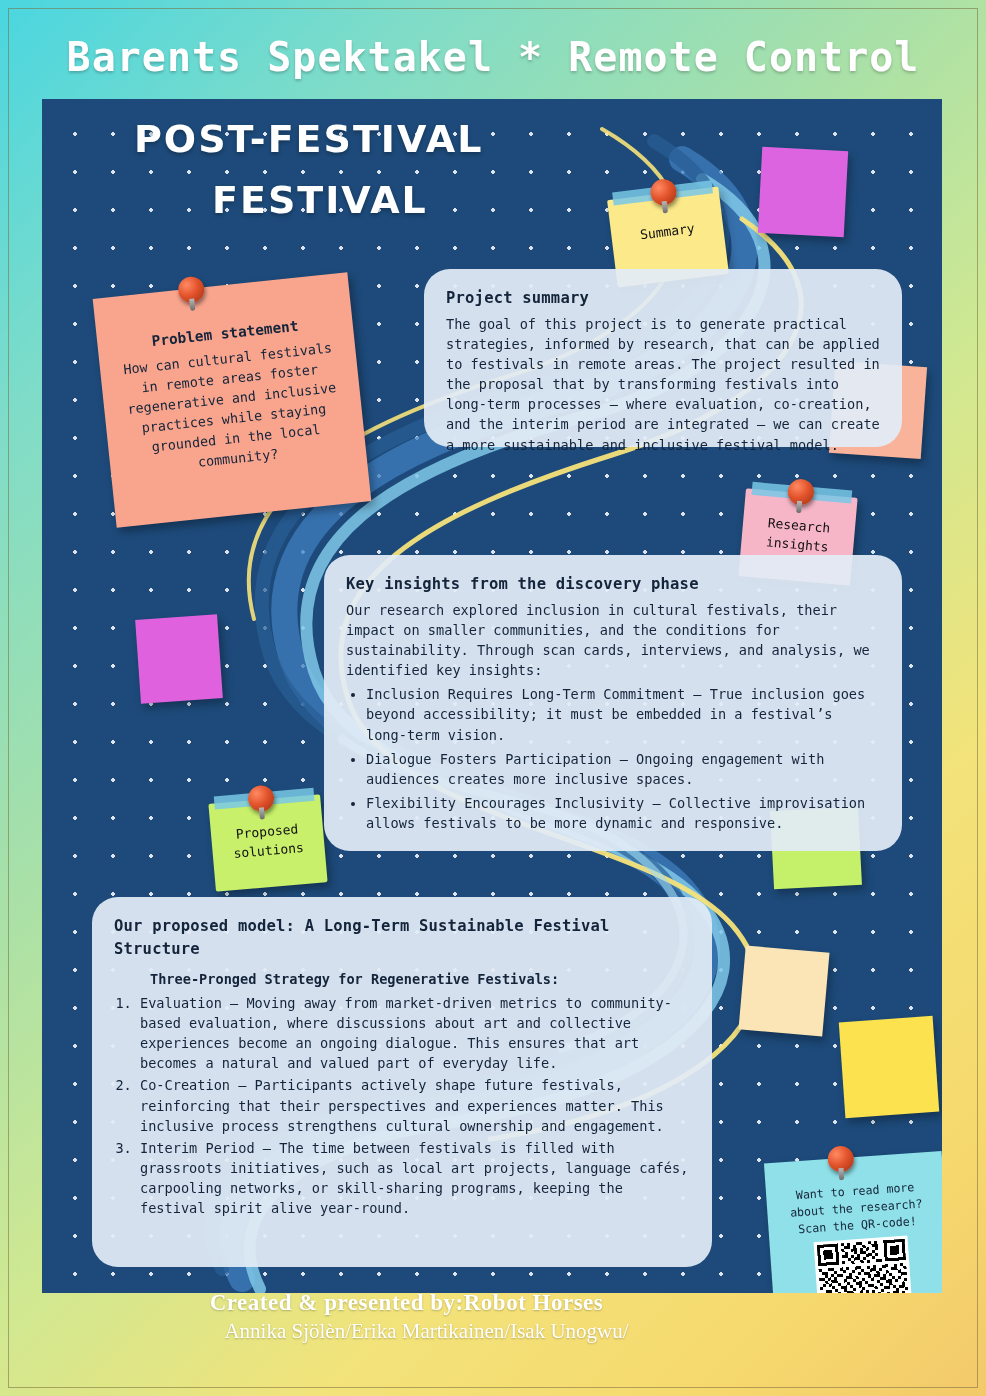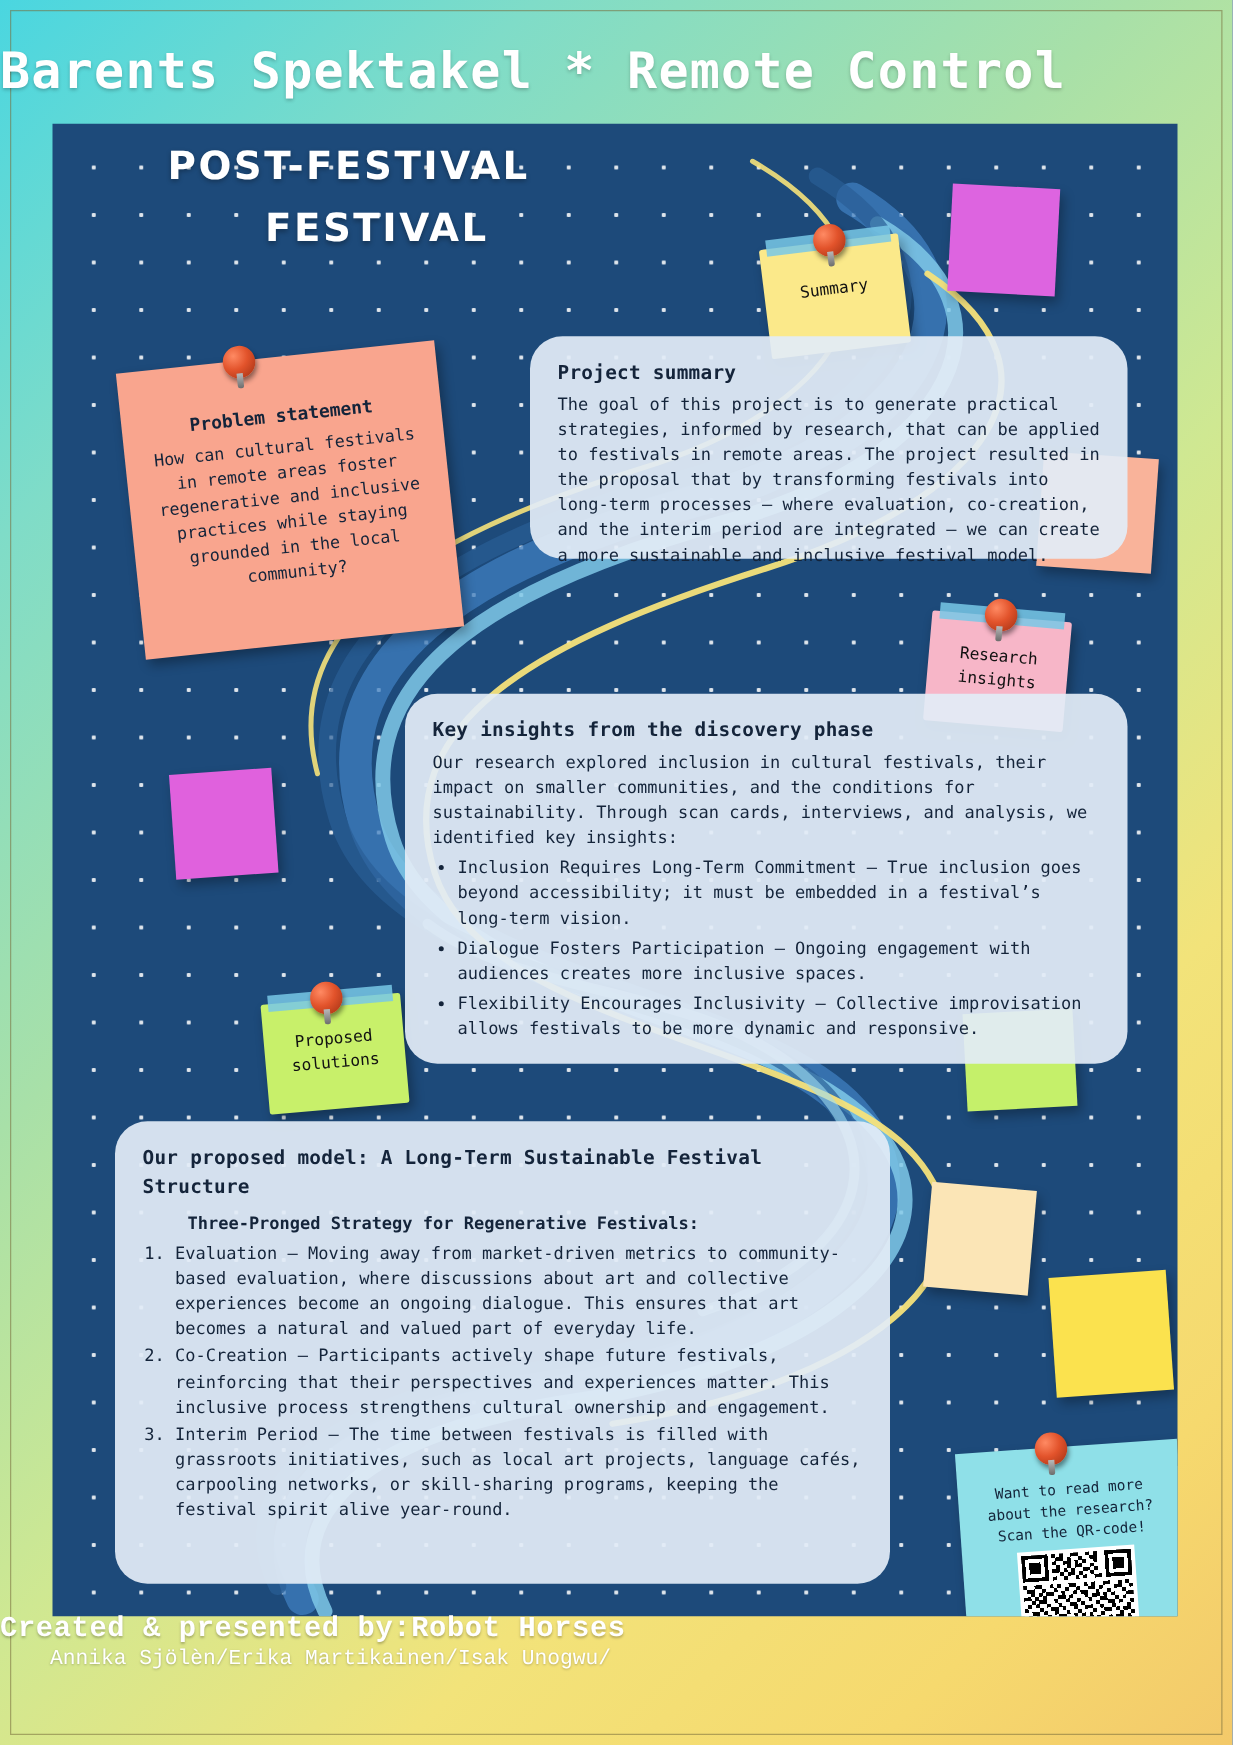"Barents Spektakel * Remote Control" #festival-title { text-align: left -> center }
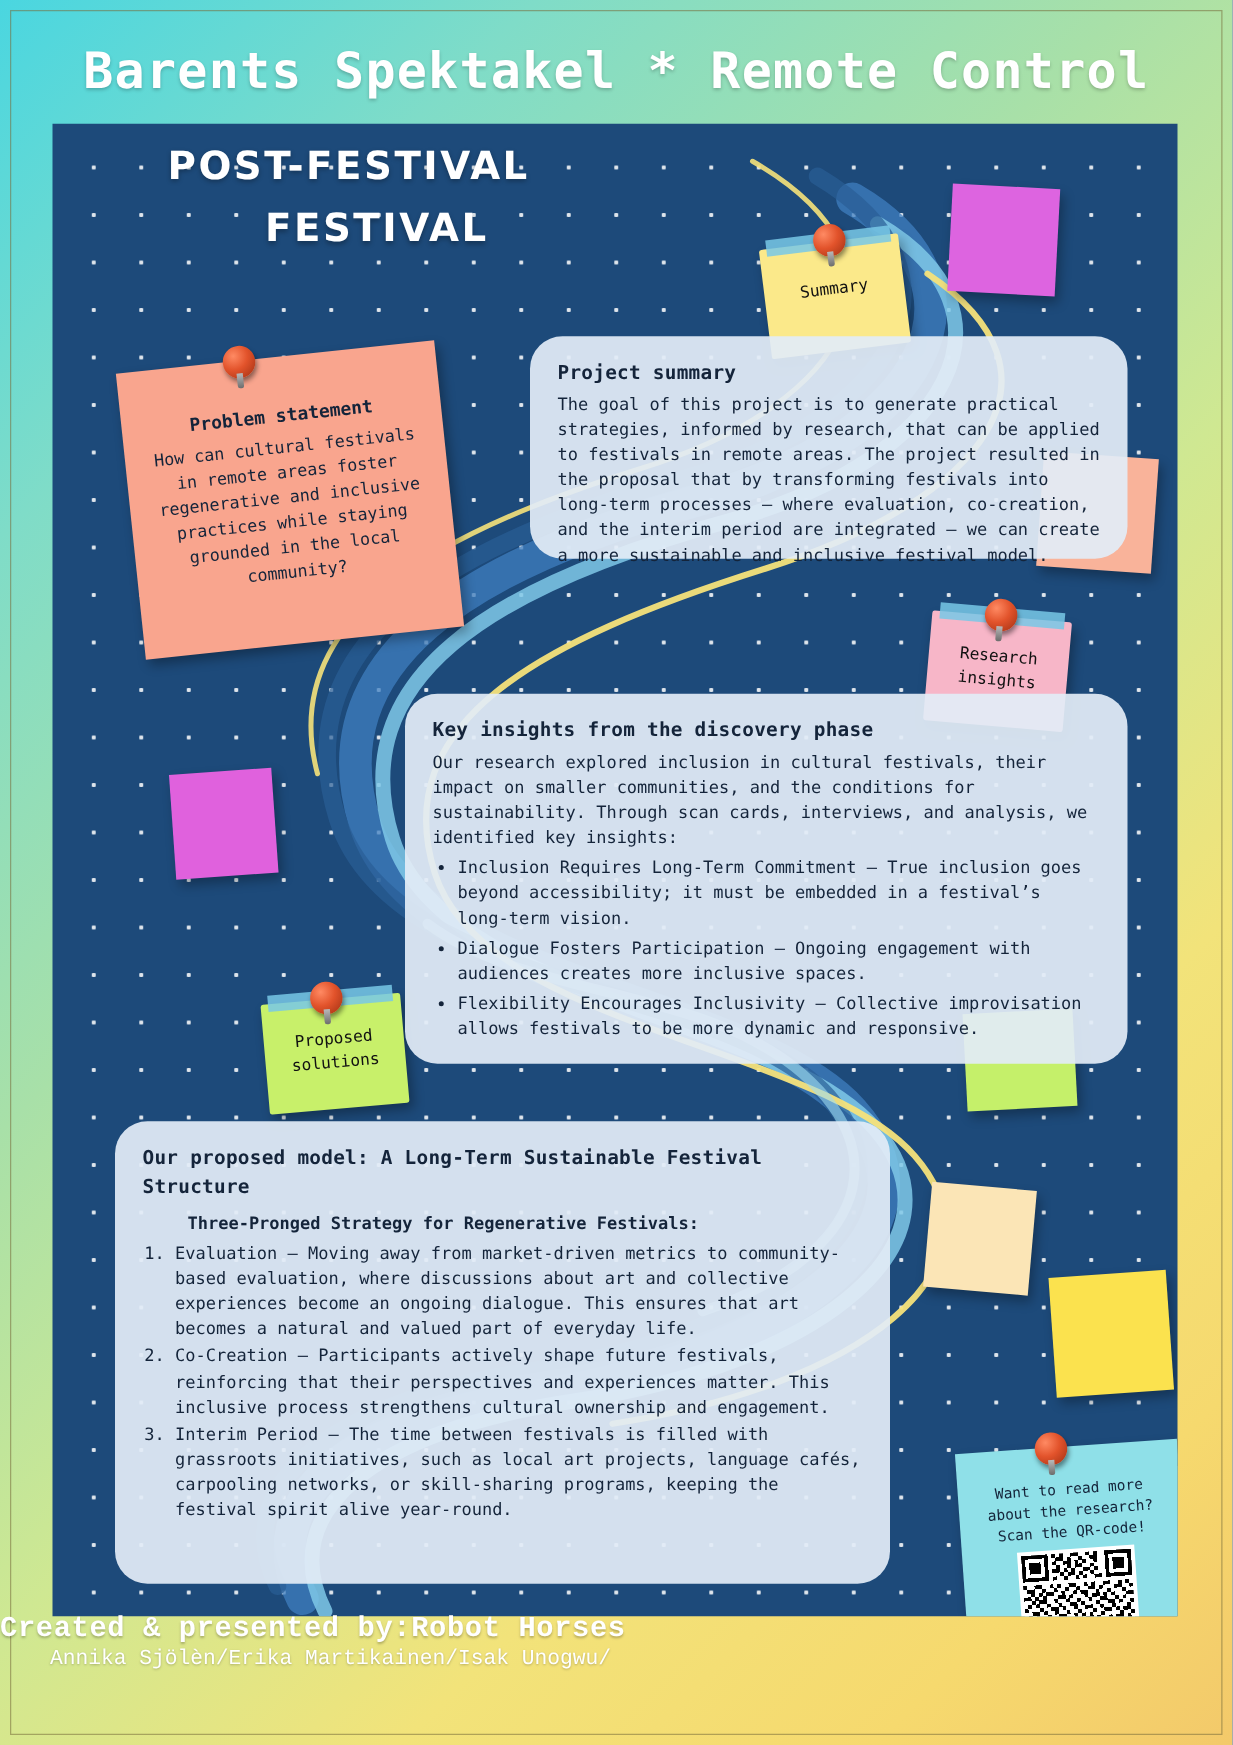"POST-FESTIVAL" #poster-heading { font-size: 31px -> 38px }
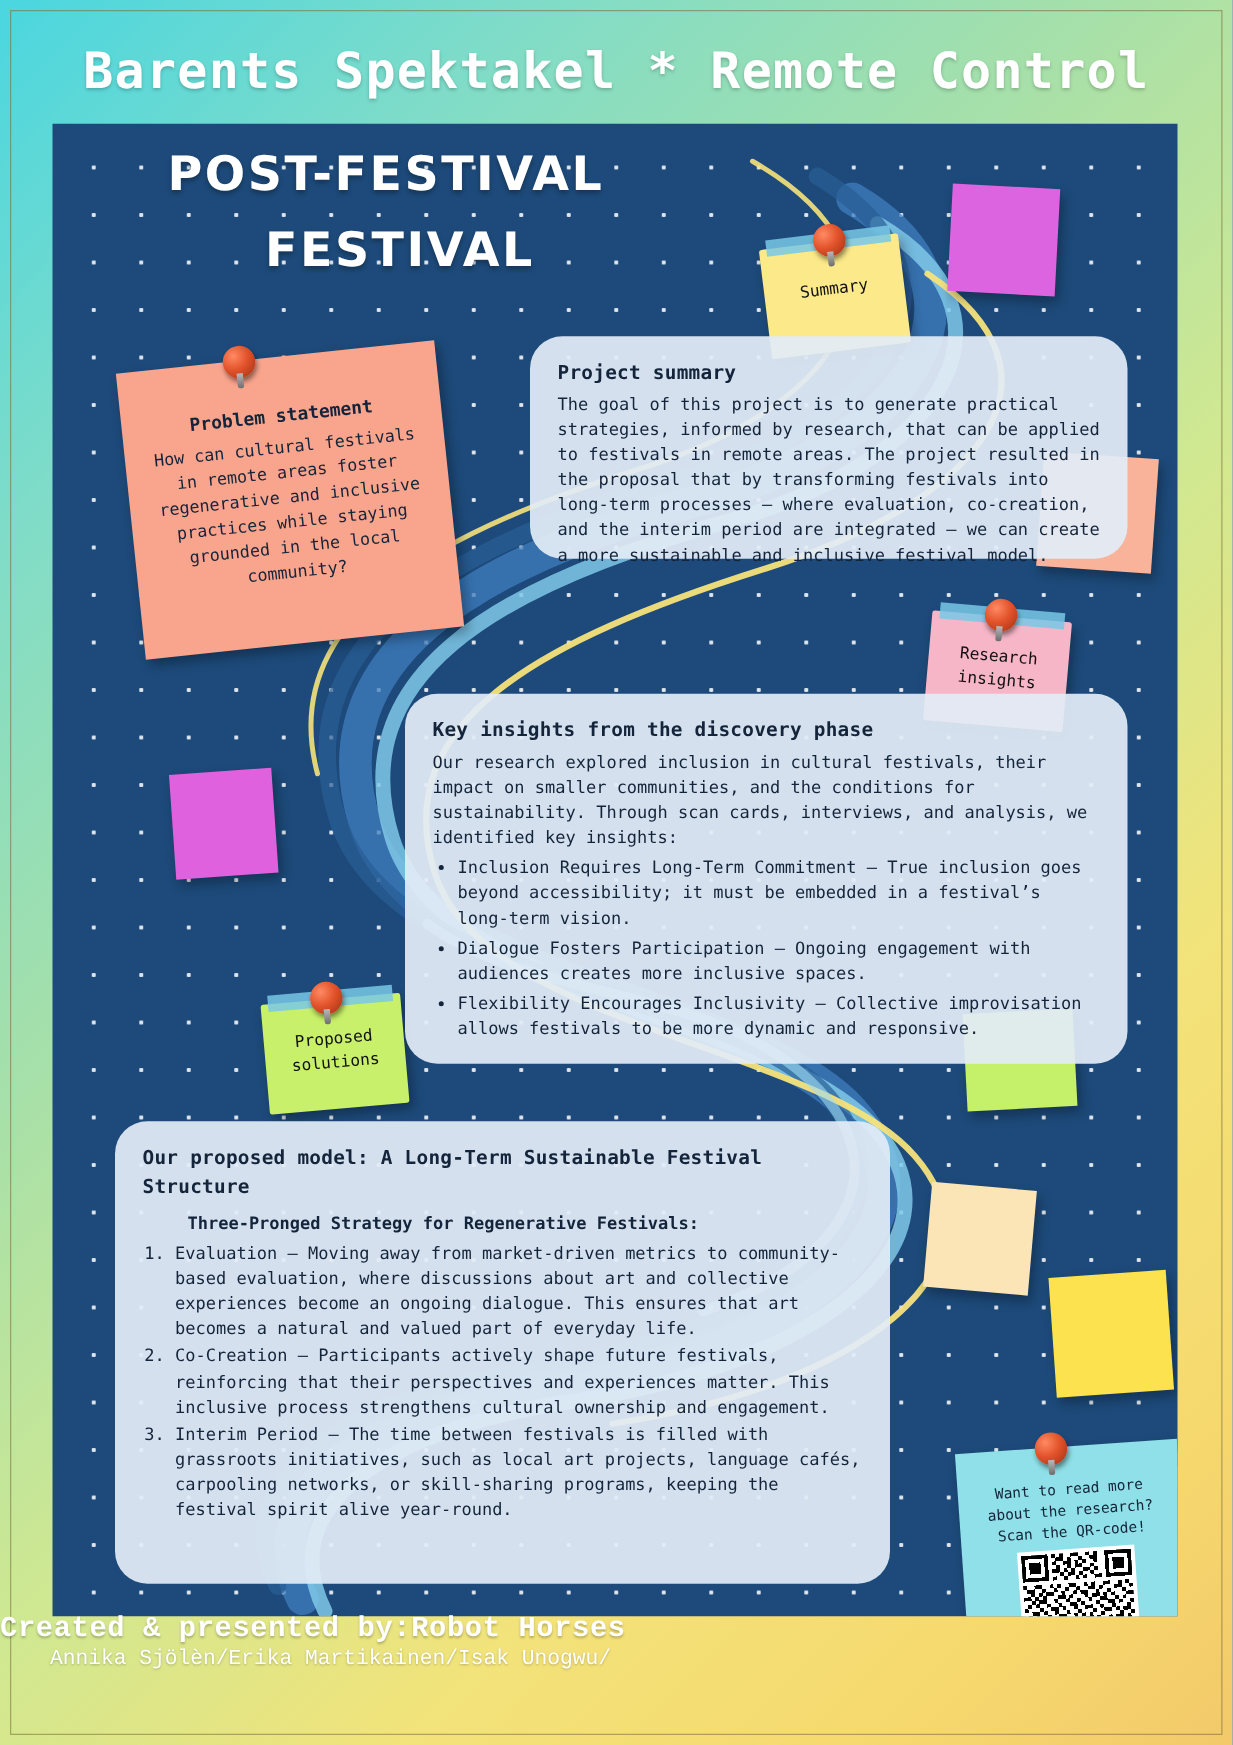"Created & presented by:Robot Horses" #credits { font-family: Liberation Mono, monospace -> Liberation Serif, serif; text-align: none -> center }
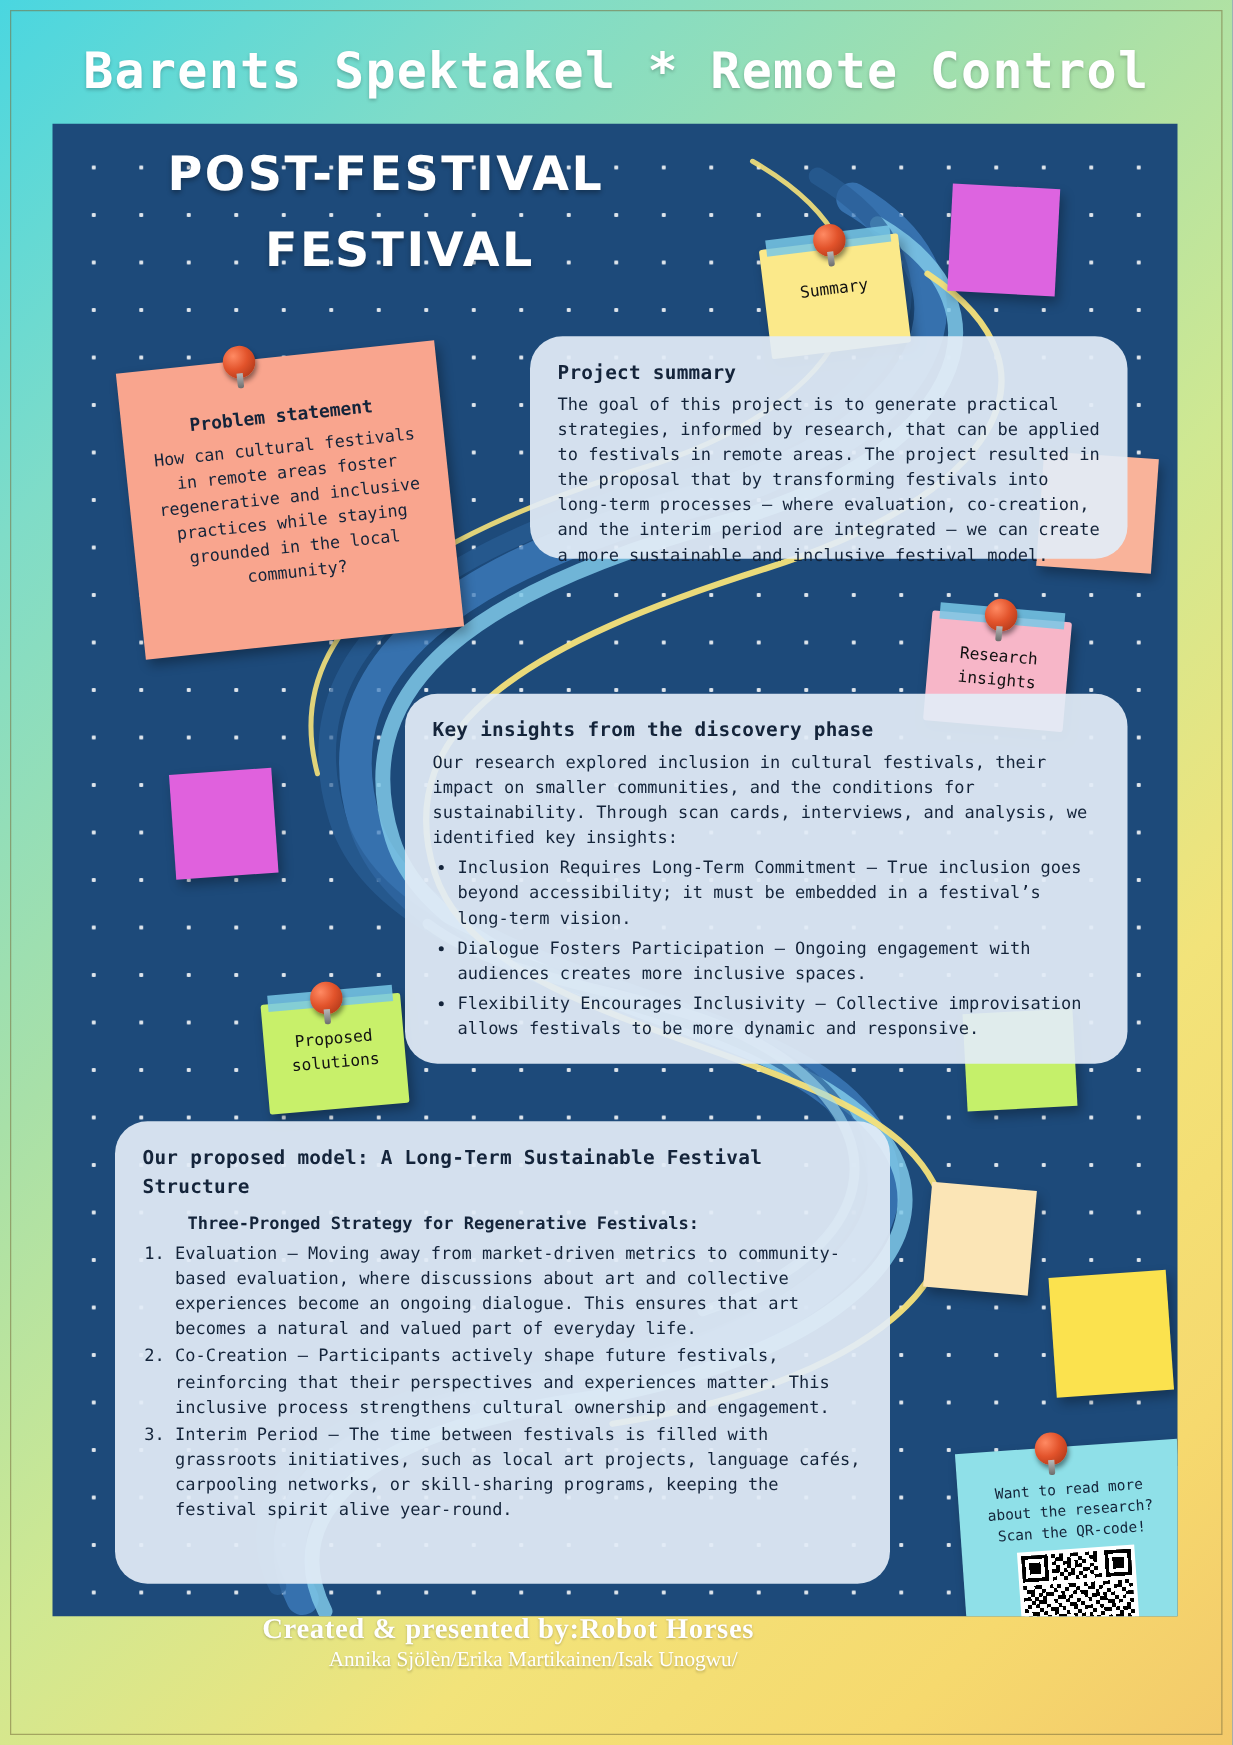"Annika Sjölèn/Erika Martikainen/Isak" #credits .line2, #credits .line3 { font-size: 17px -> 21px }
